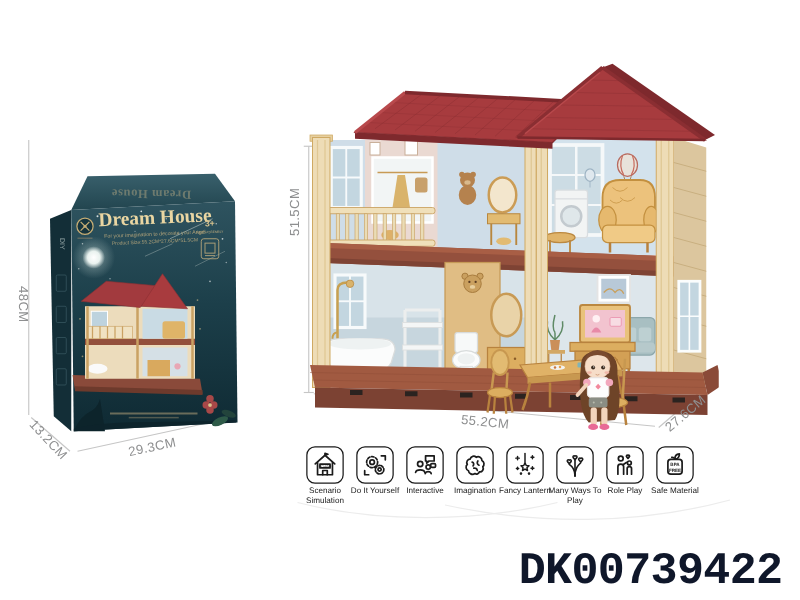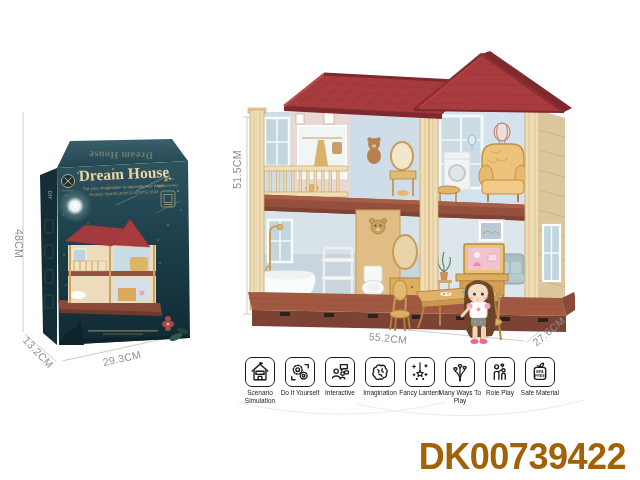"DK00739422" .code { color: #a16207 -> #0f172a; font-family: none -> Liberation Mono, monospace }
